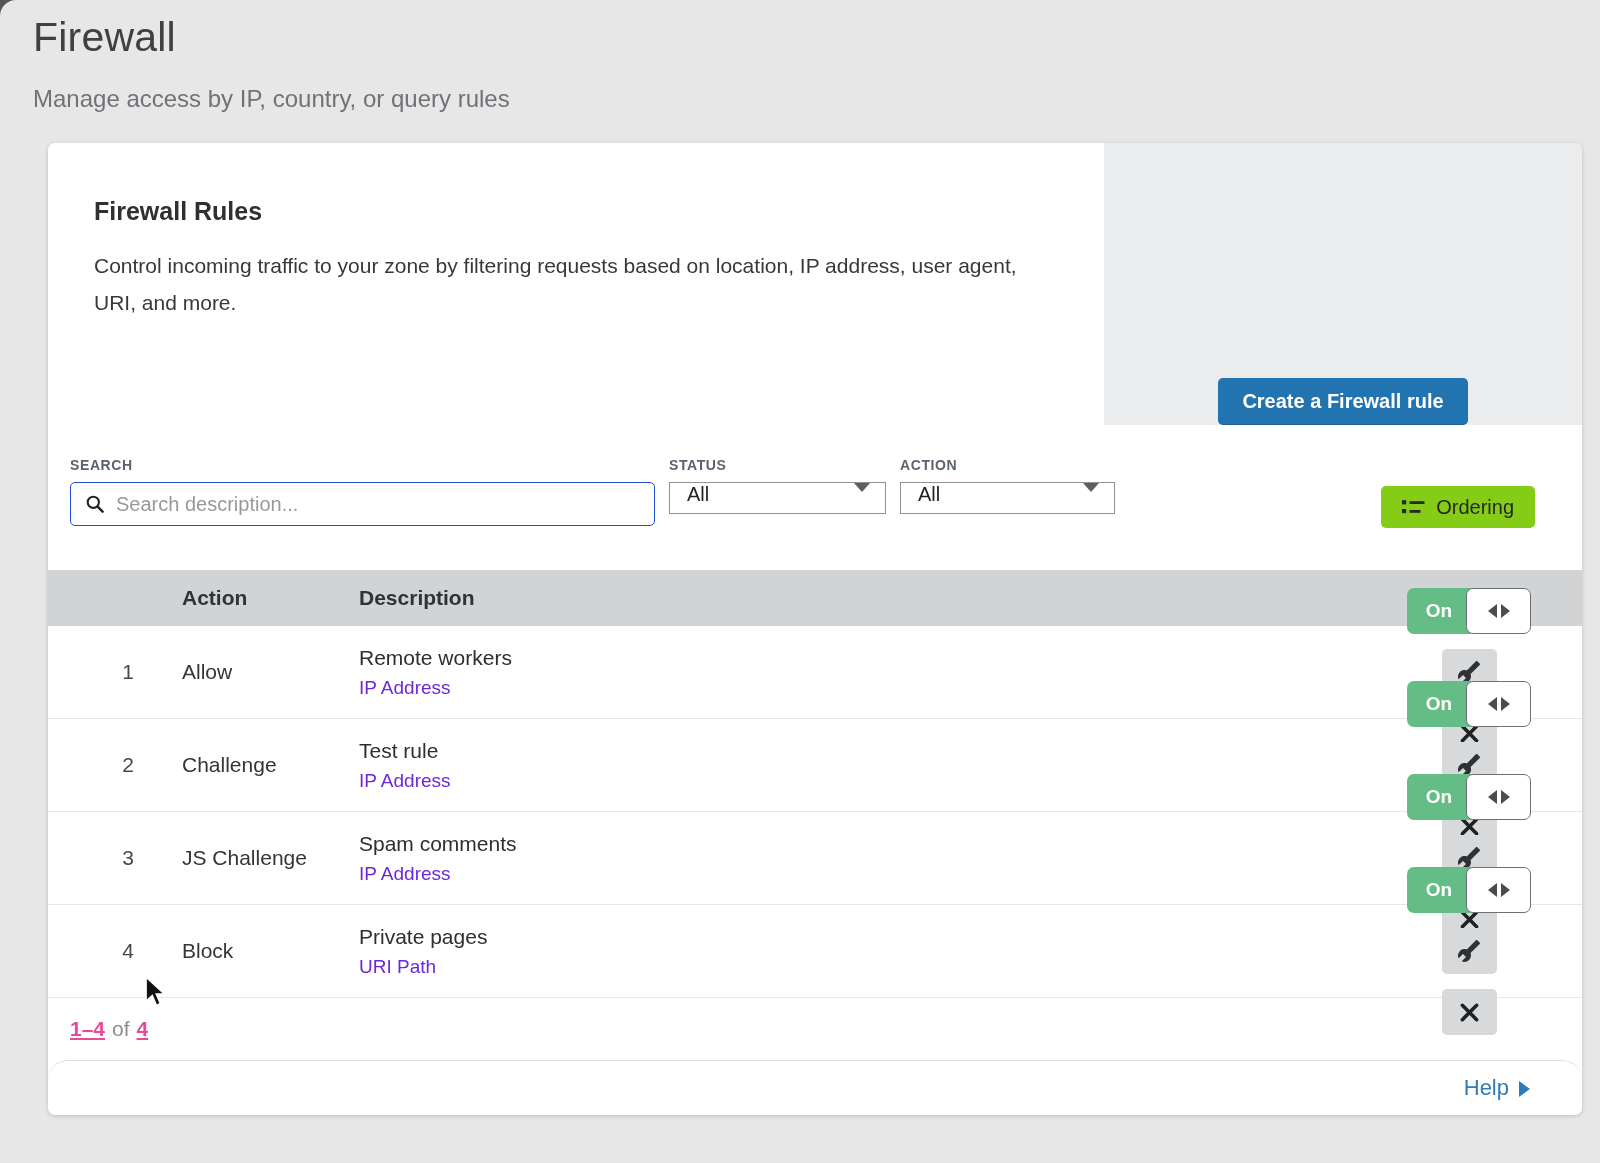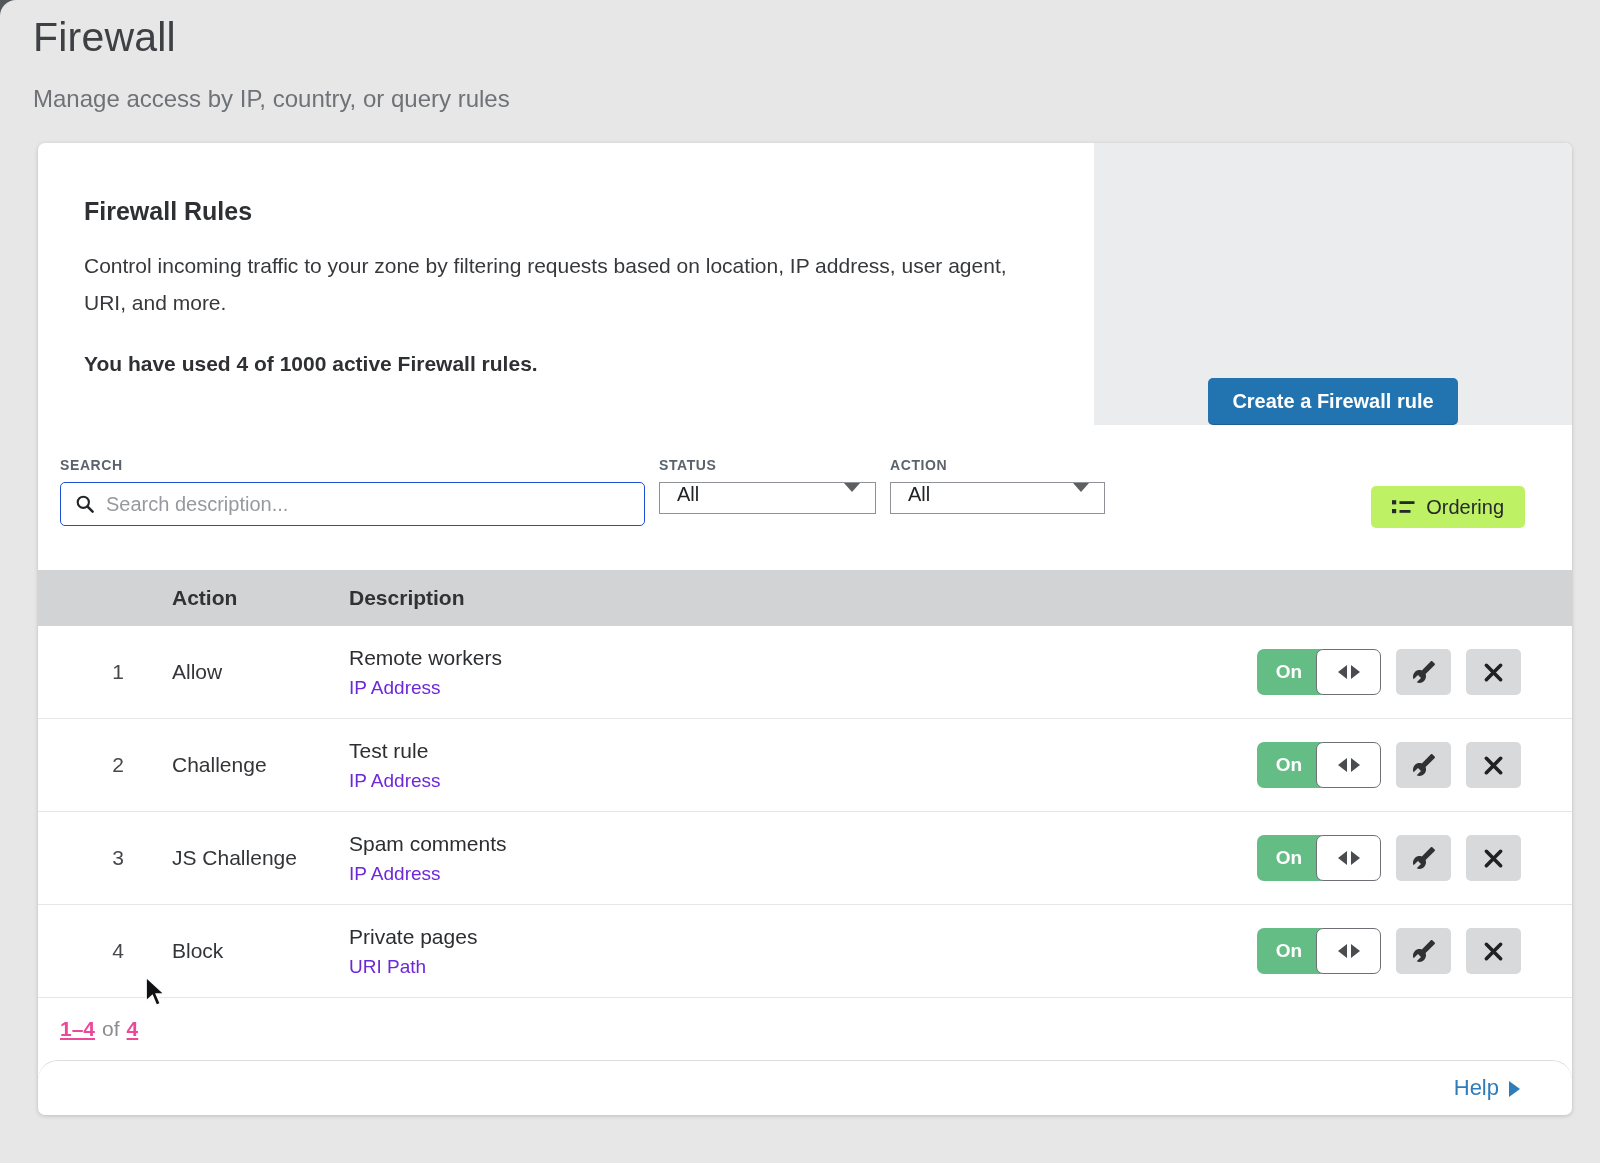"Firewall Rules" .card { left: 38px -> 48px }
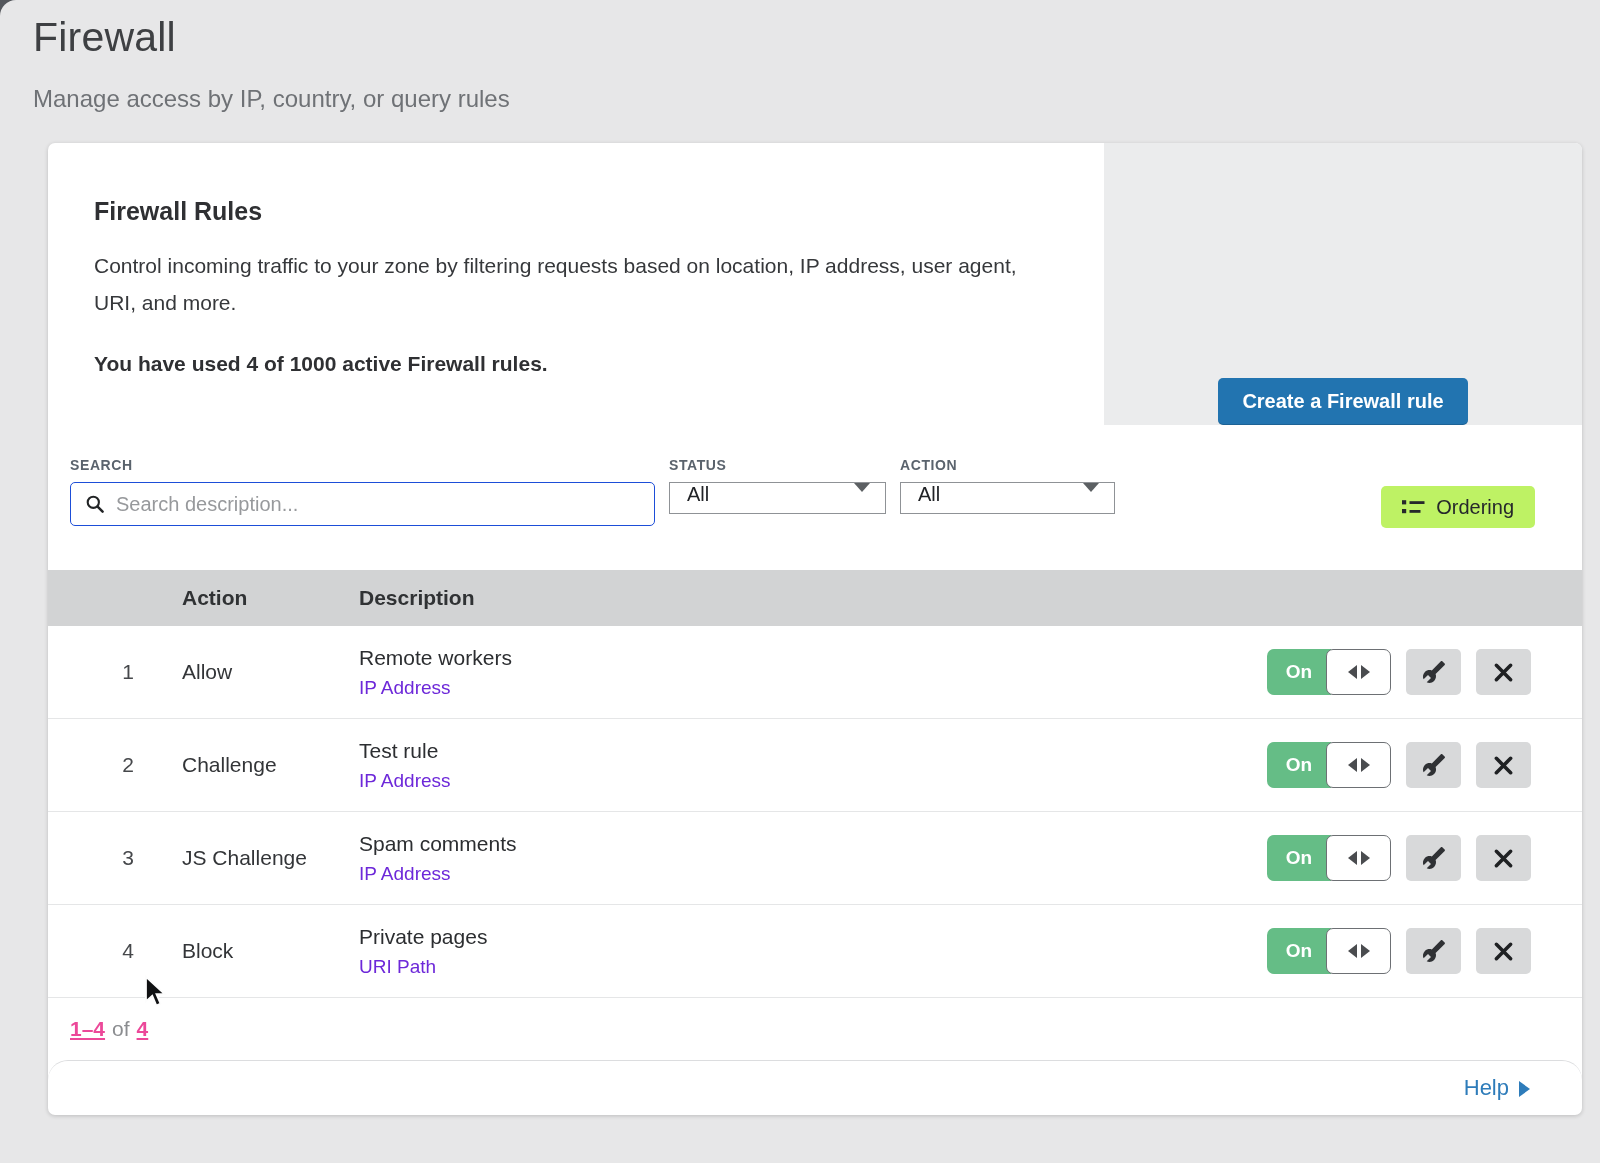"You have used 4 of" p.intro-usage { html: <p>You have used 4 of 1000 active Firewall rules.</p> -> none }
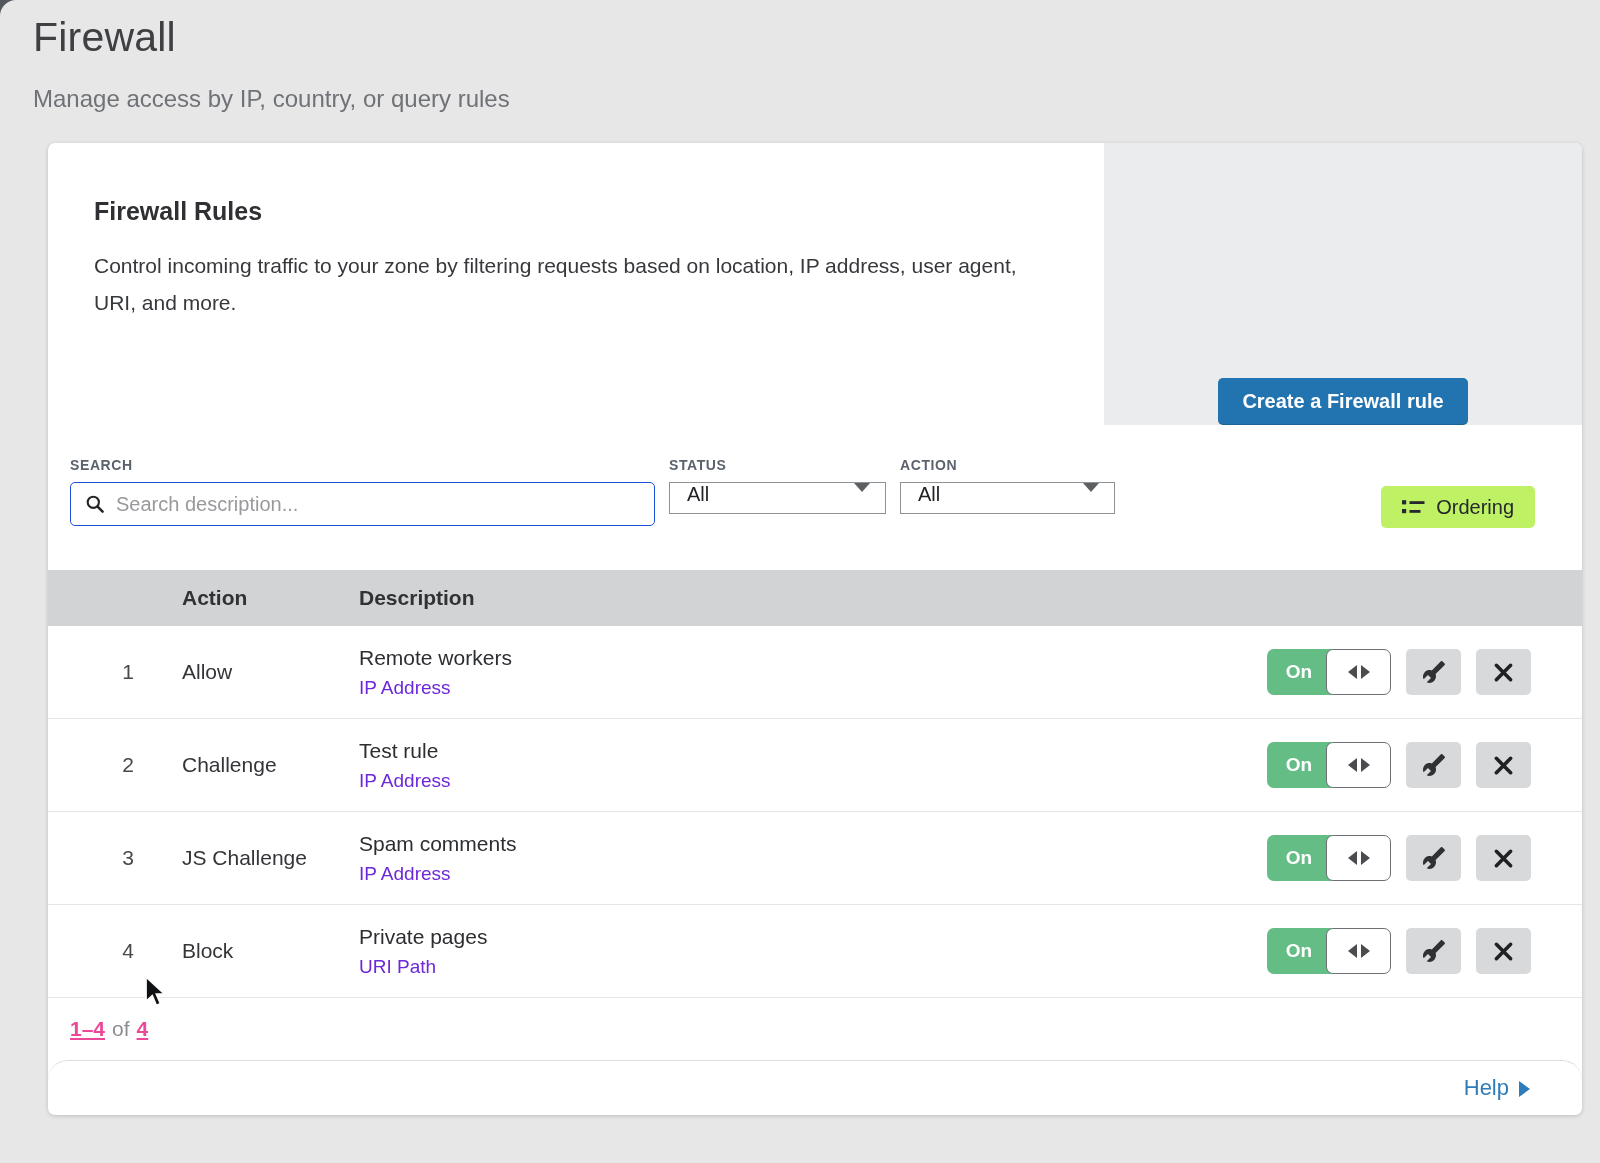"Ordering" .btn-ordering { background: #bef264 -> #84cc16 }
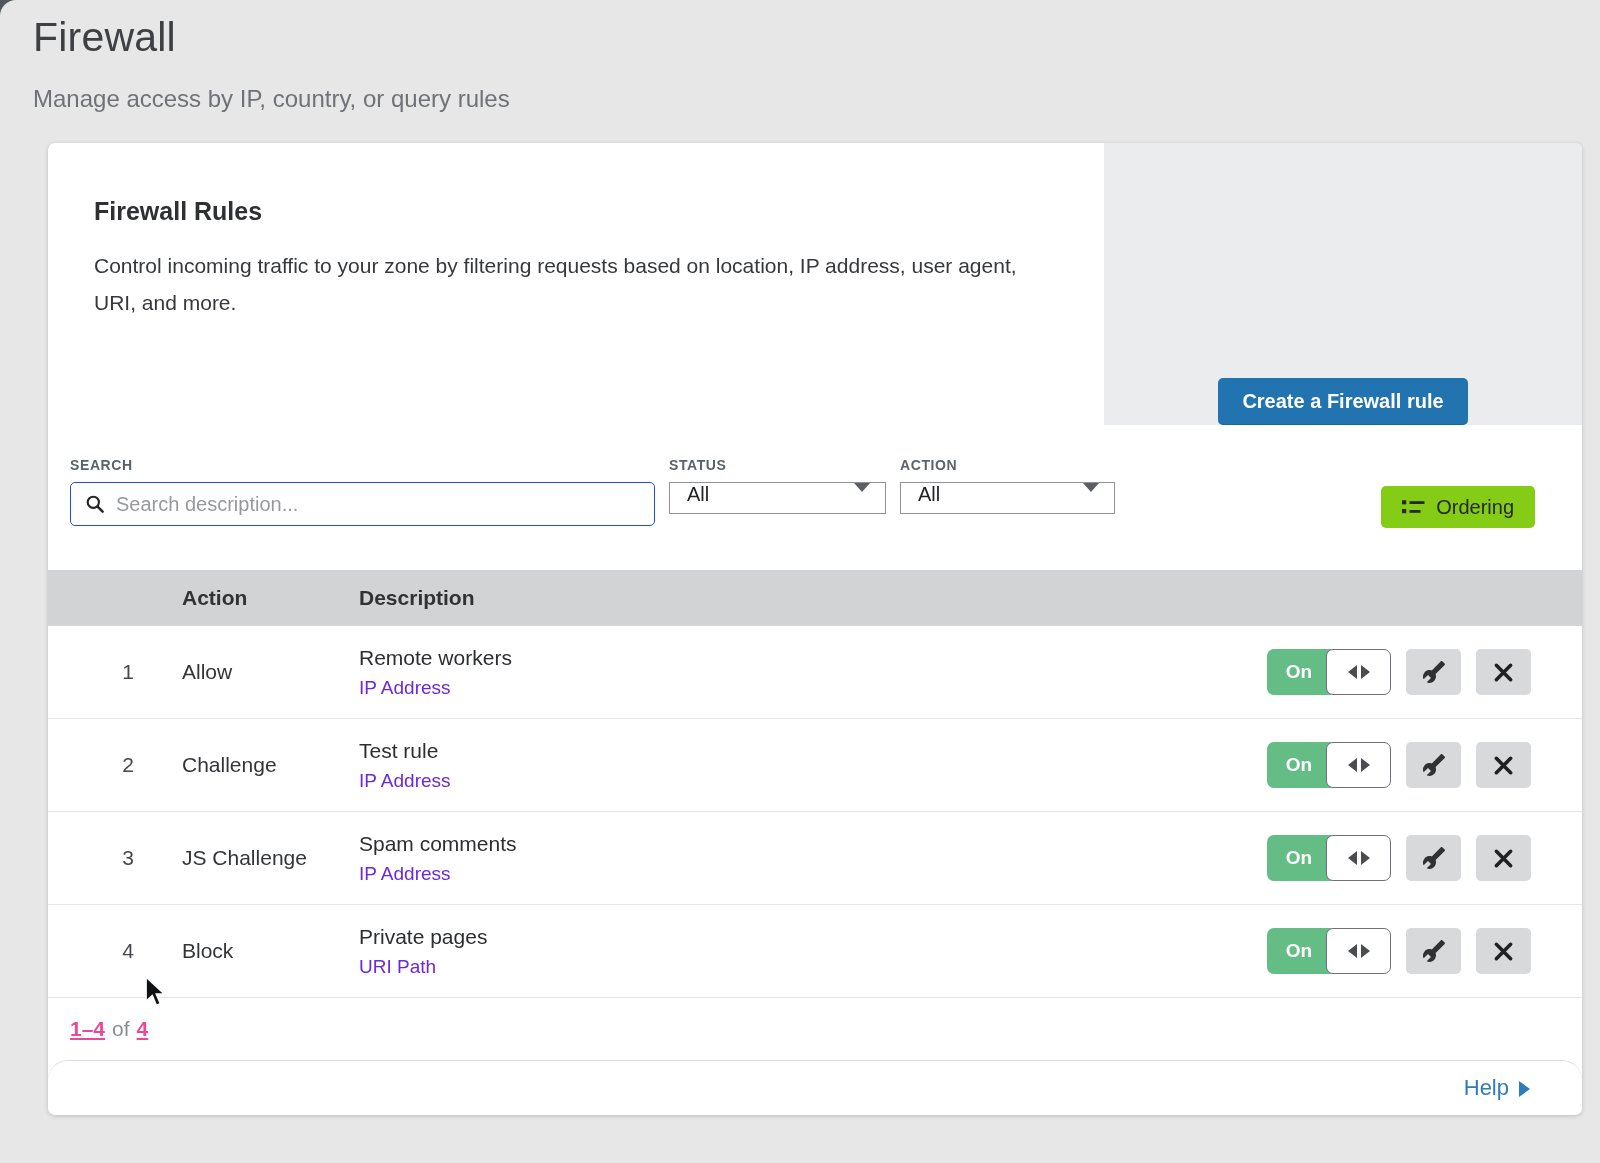"On" .controls { flex-direction: none -> column }
